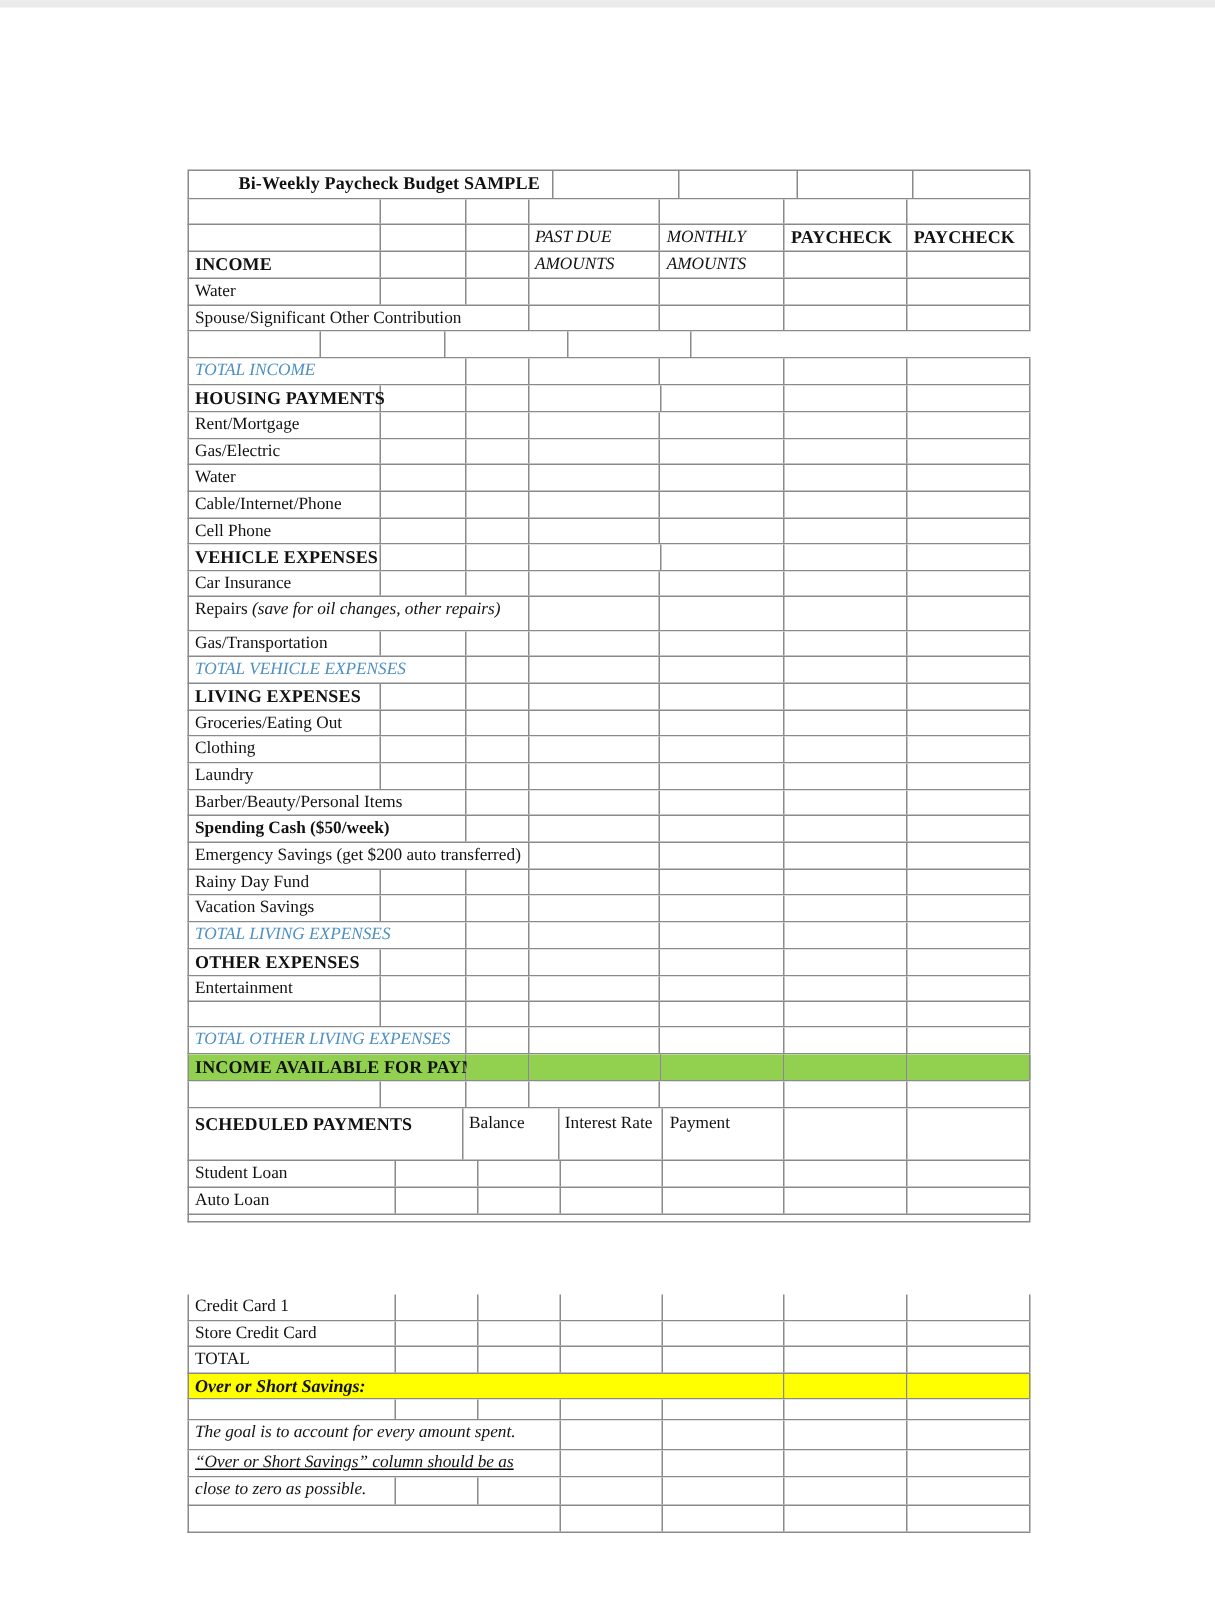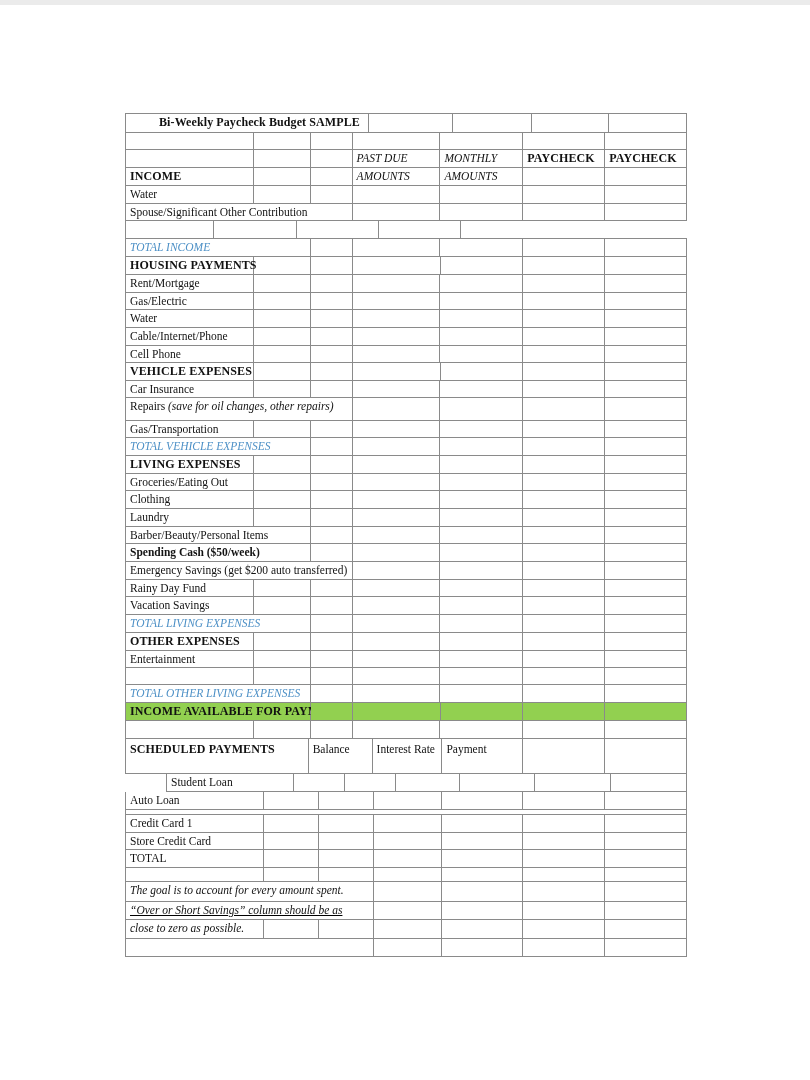"Student Loan" div.row { margin-left: 41px -> none }
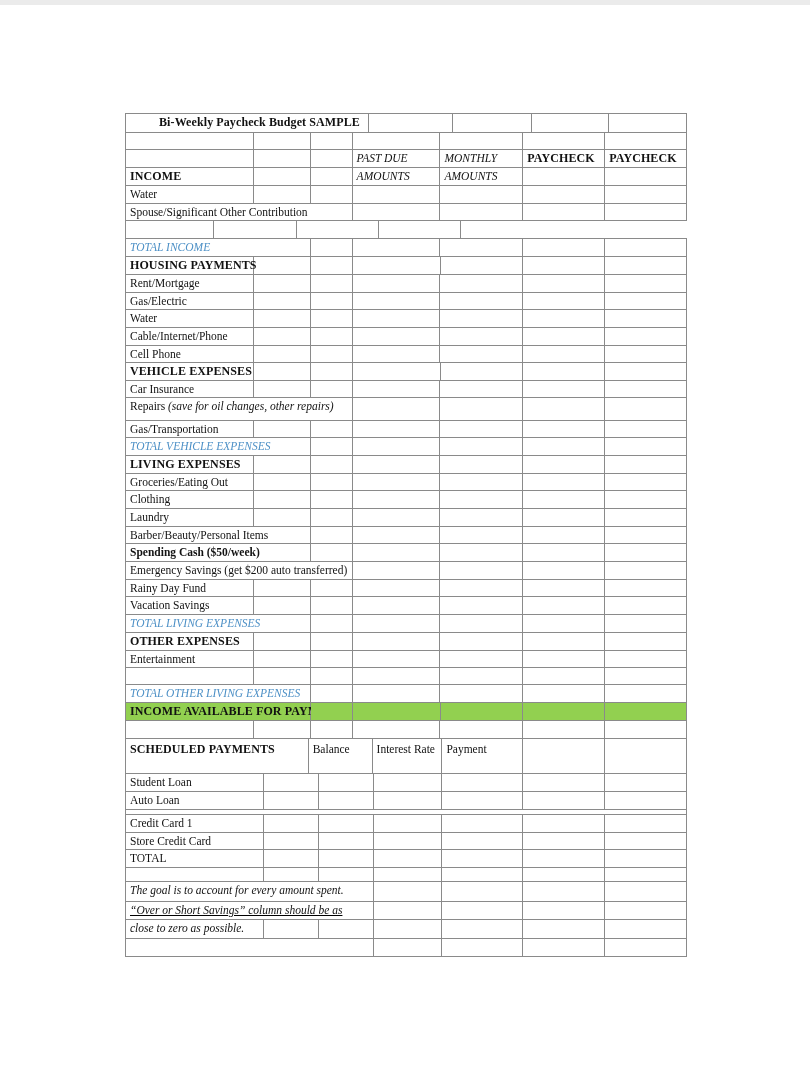"Credit Card 1" div.row { margin-top: none -> 48px }
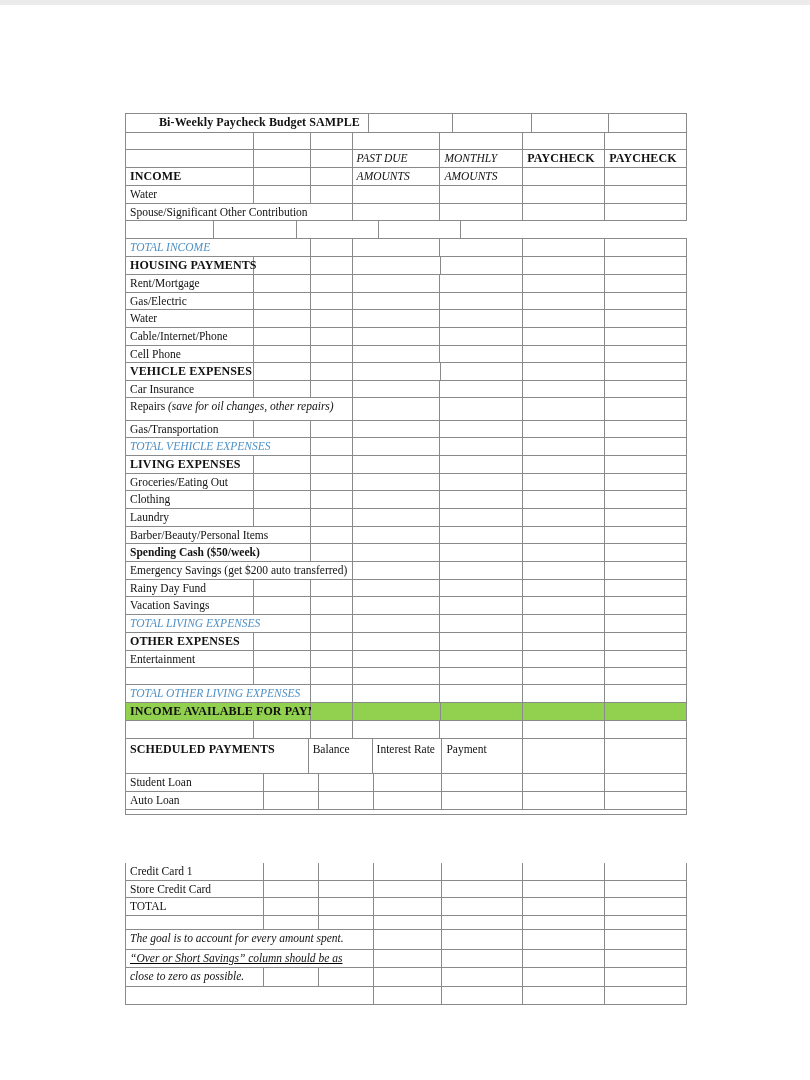"Over or Short Savings:" div.row { html: none -> <div> <div>Over or Short Savings:</div> <div></div> <div></div> </div> }
